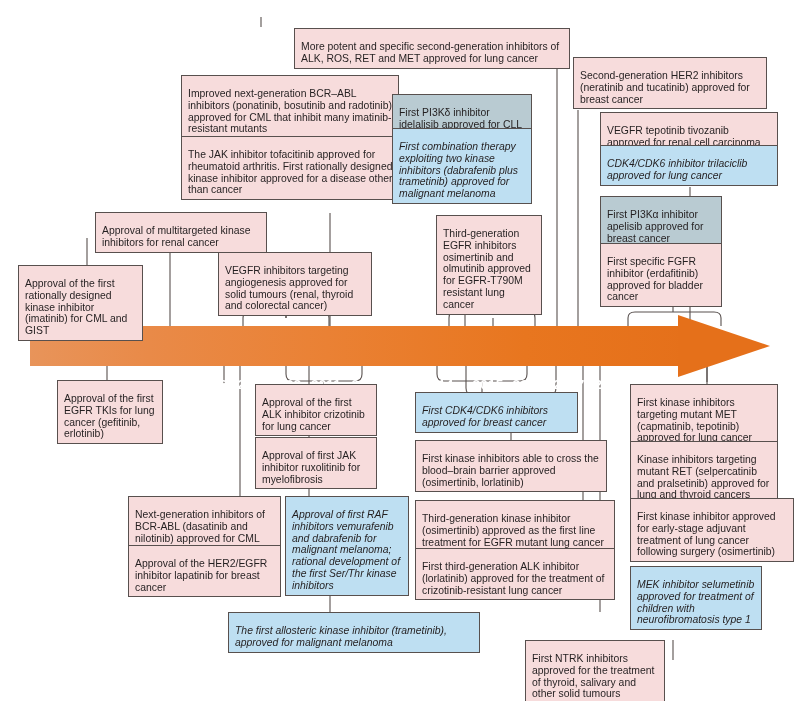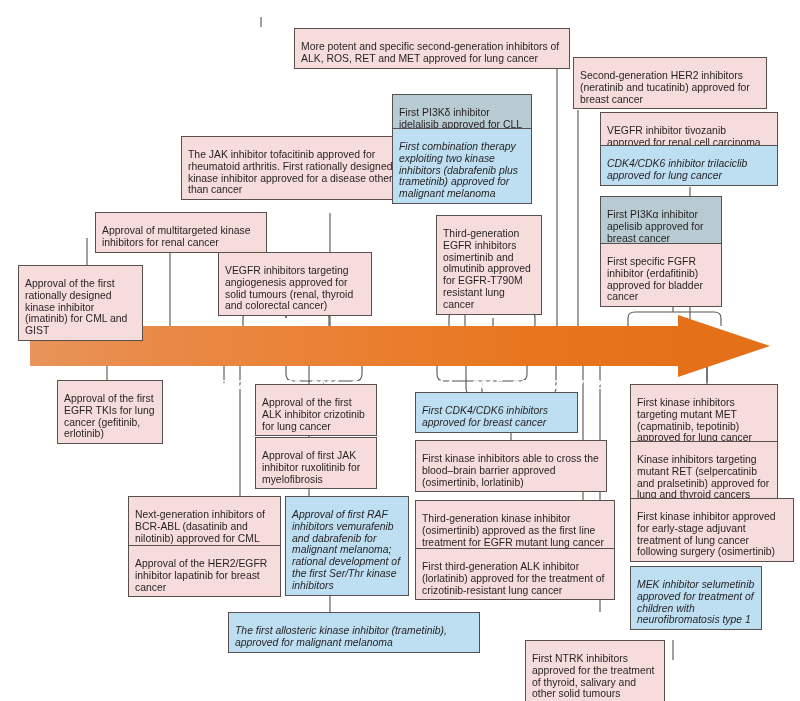"Improved next-generation BCR–ABL" div.box { html: none -> <div>Improved next-generation BCR–ABL inhibitors (ponatinib, bosutinib and radotinib) approved for CML that inhibit many imatinib-resistant mutants</div> }
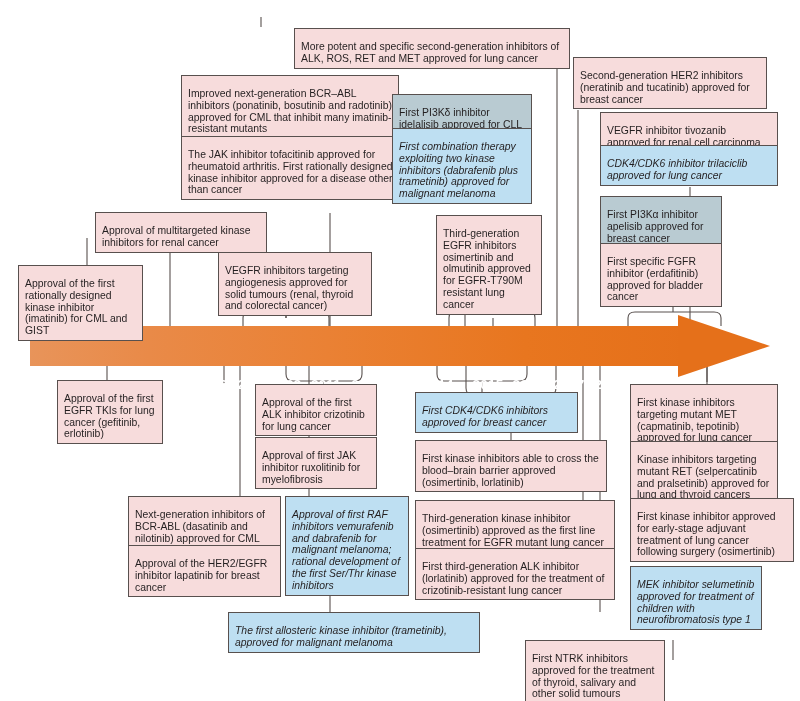"VEGFR inhibitor tivozanib approved for" div.box { text: inhibitor -> tepotinib }
